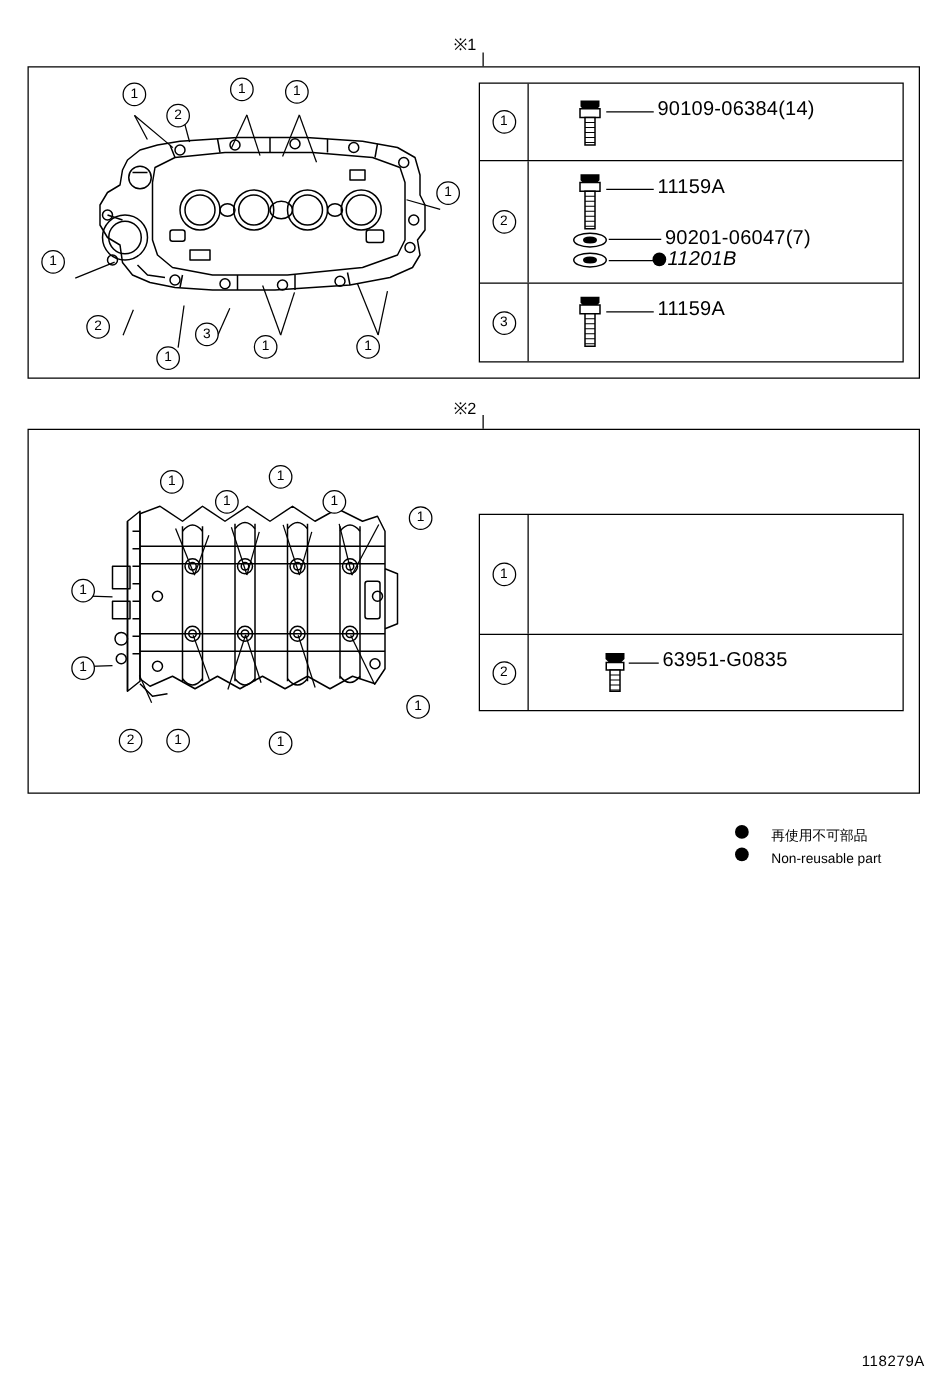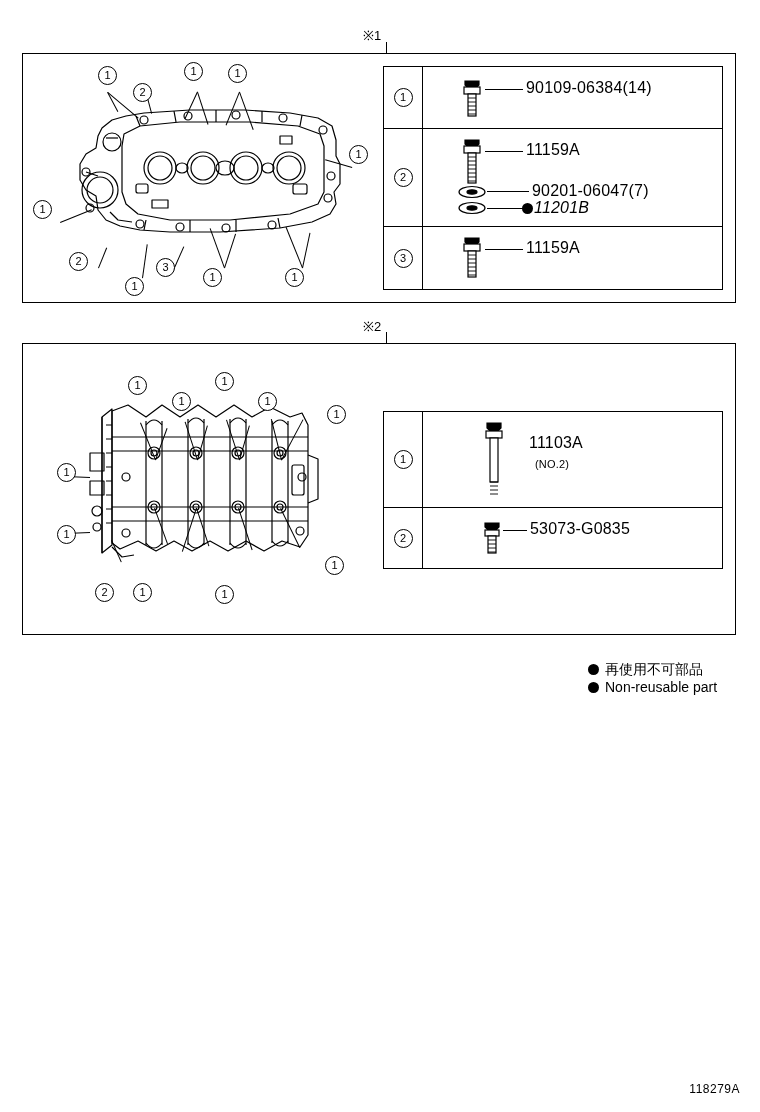"11103A" div.legend-body { html: <div> <svg> <g> <path></path> <rect></rect> <rect></rect> <path></path> </g> </svg> <div>11103A</div> <div>(NO.2)</div> </div> -> none }
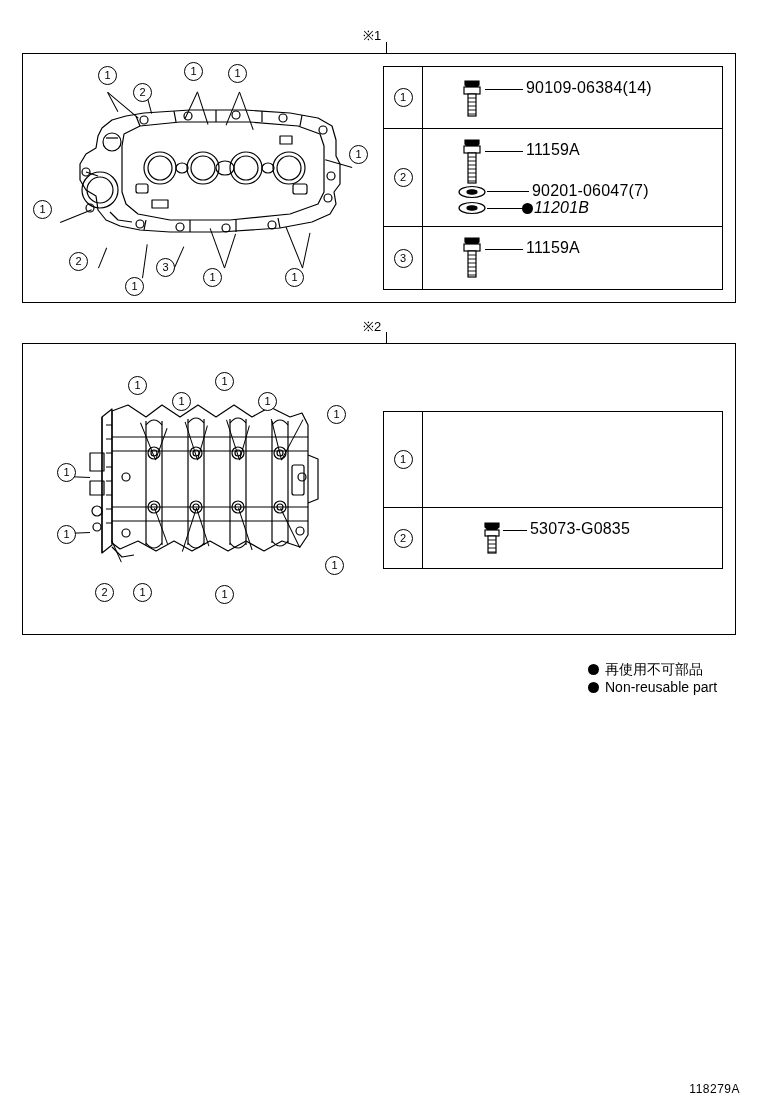"53073-G0835" div.part-label { text: 53073-G0835 -> 63951-G0835 }
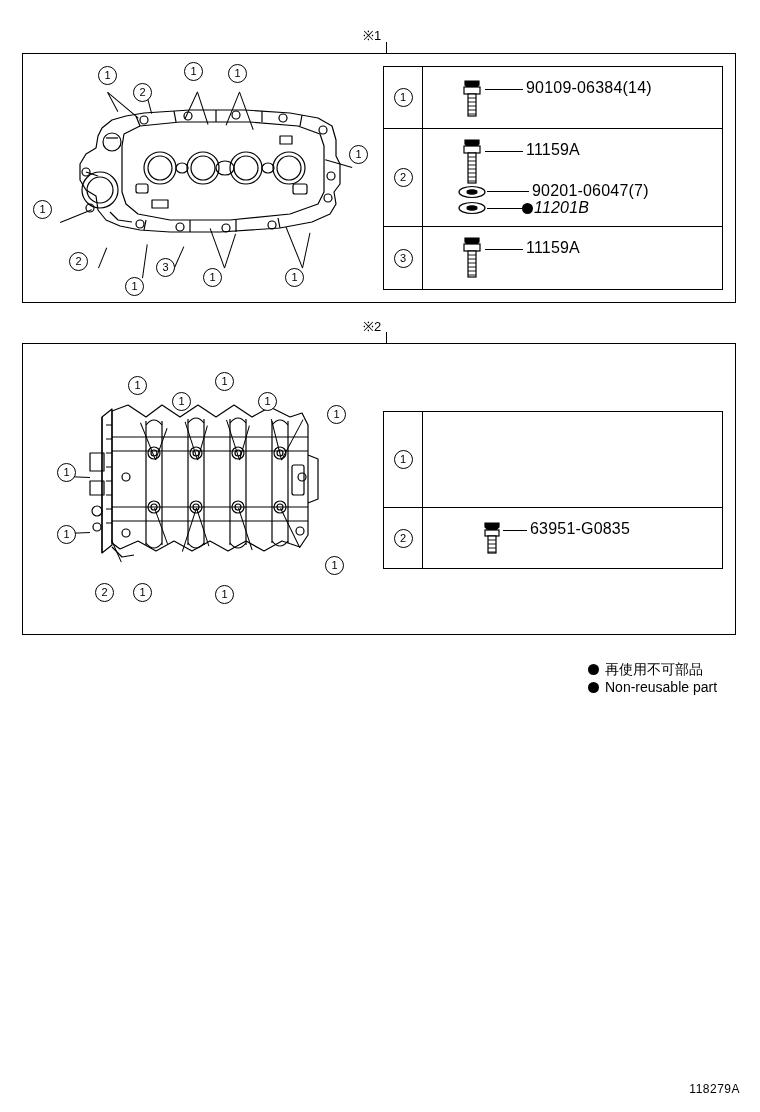"再使用不可部品" .note-line { align-items: center -> flex-start; font-size: 14px -> 11px; gap: 6px -> 18px }
